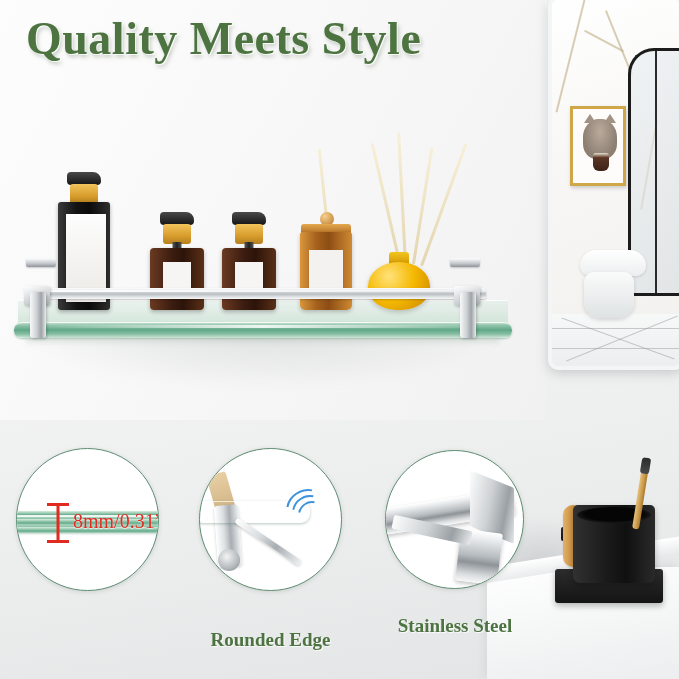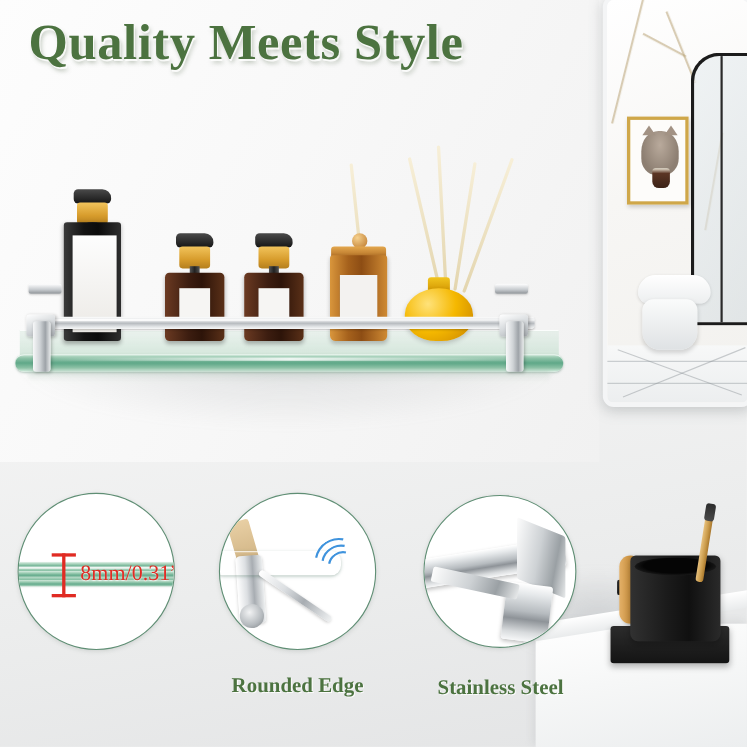"Rounded Edge" span.one { margin-top: 22px -> 38px }
